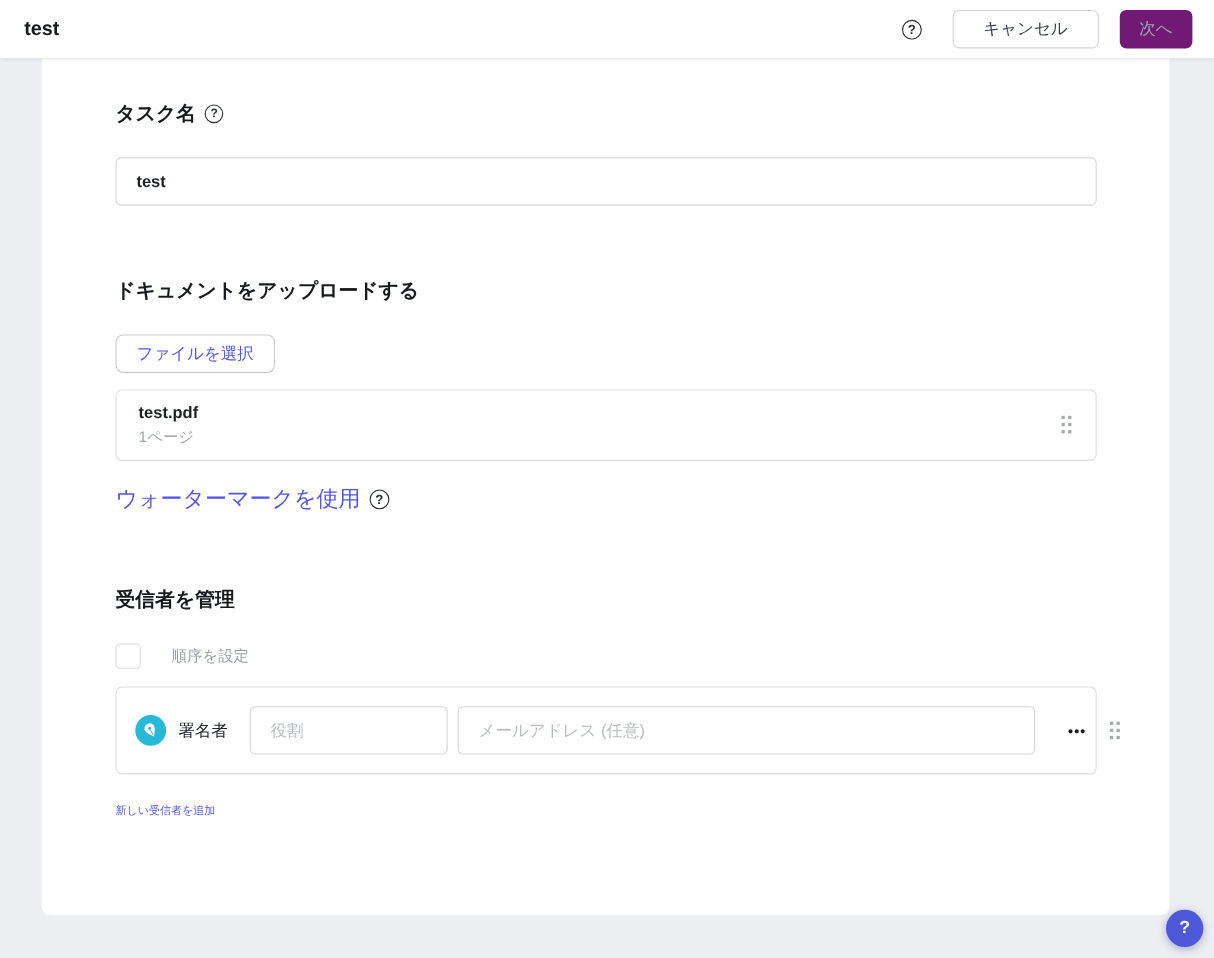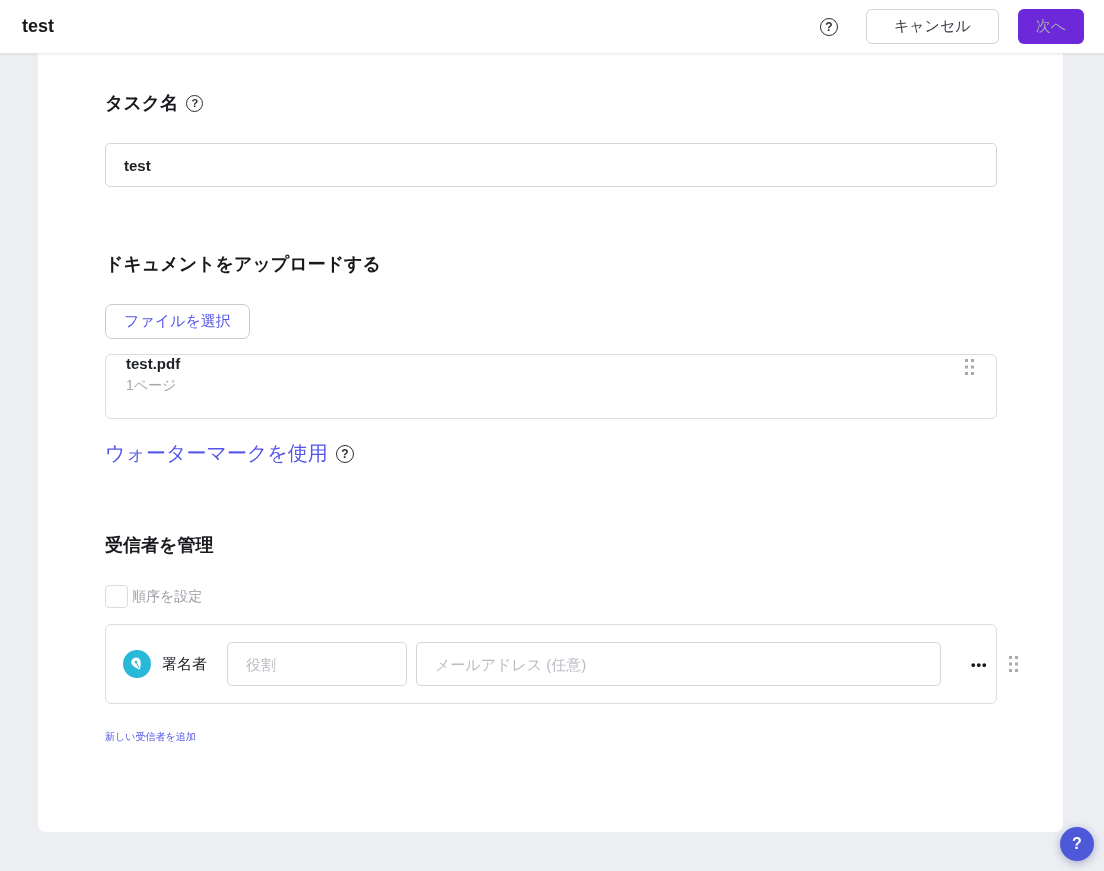"次へ" .btn-next { background: #6d28d9 -> #701a75 }
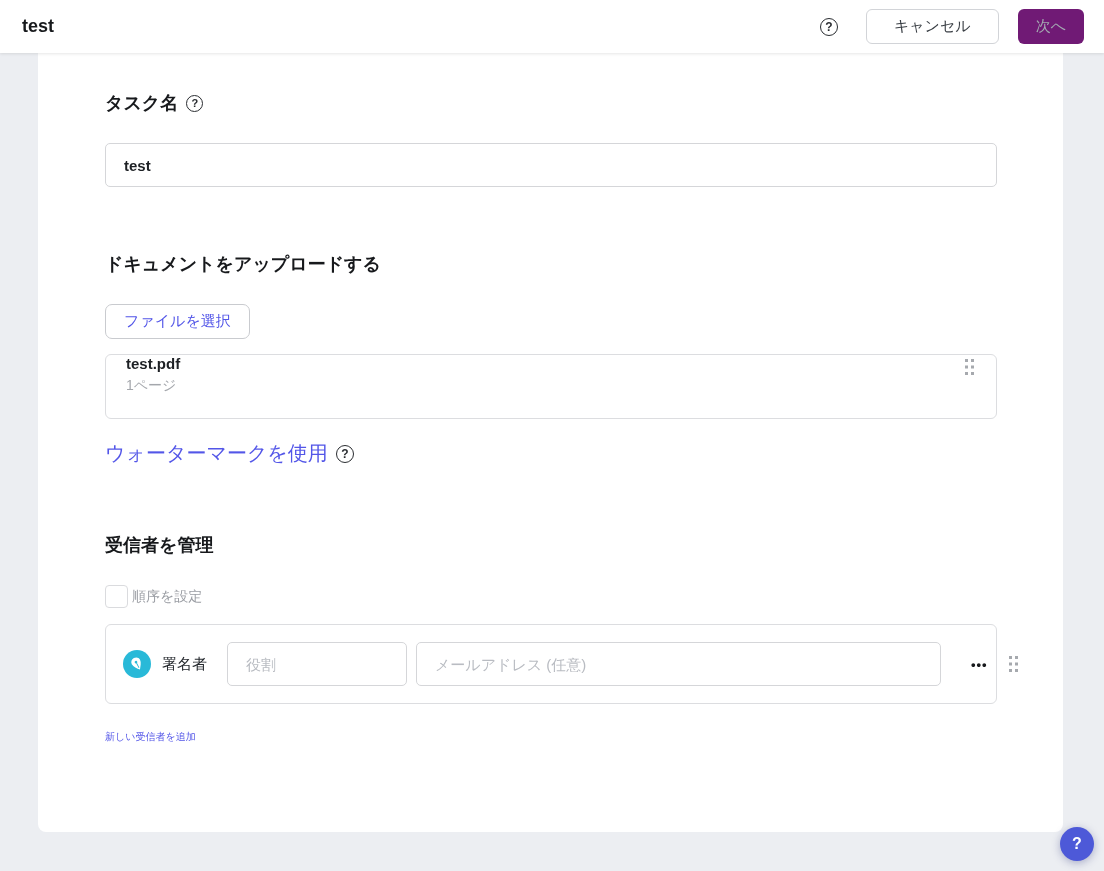"test.pdf" .file-card { align-items: flex-start -> center }
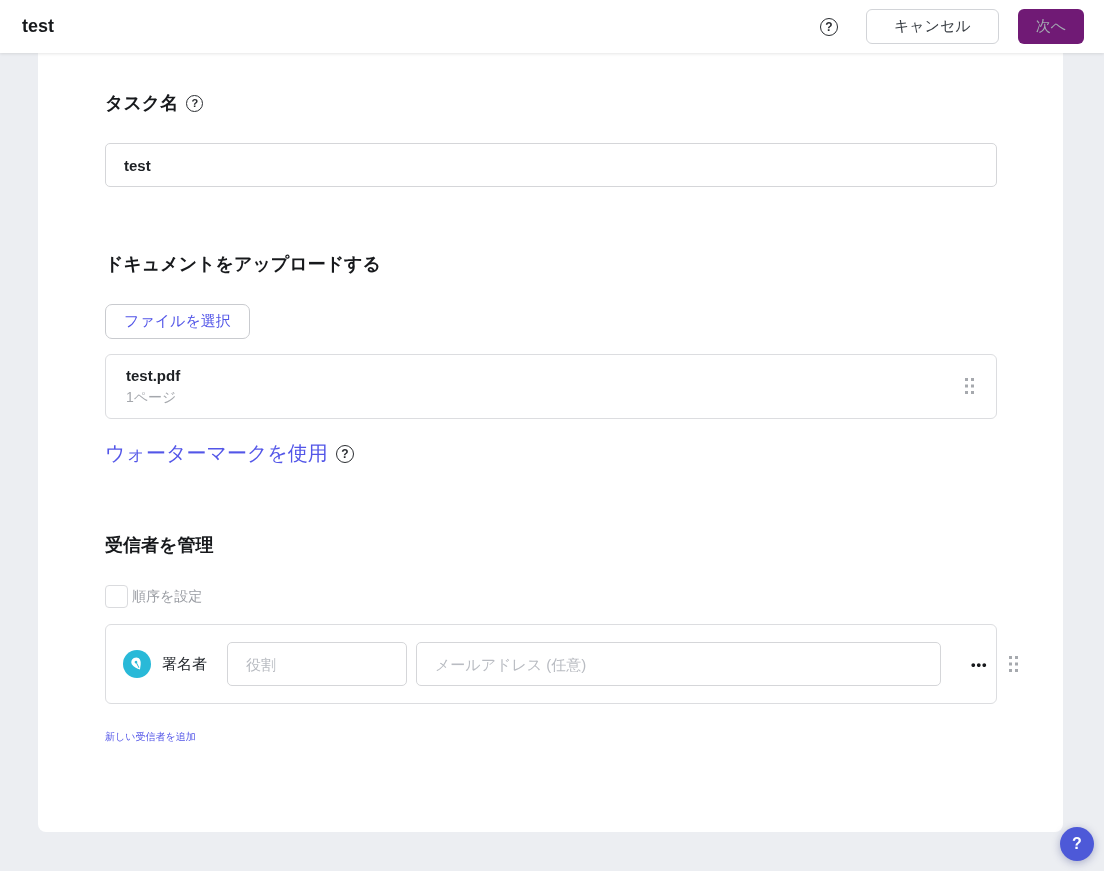"順序を設定" .order-row { gap: 4px -> 28px }
